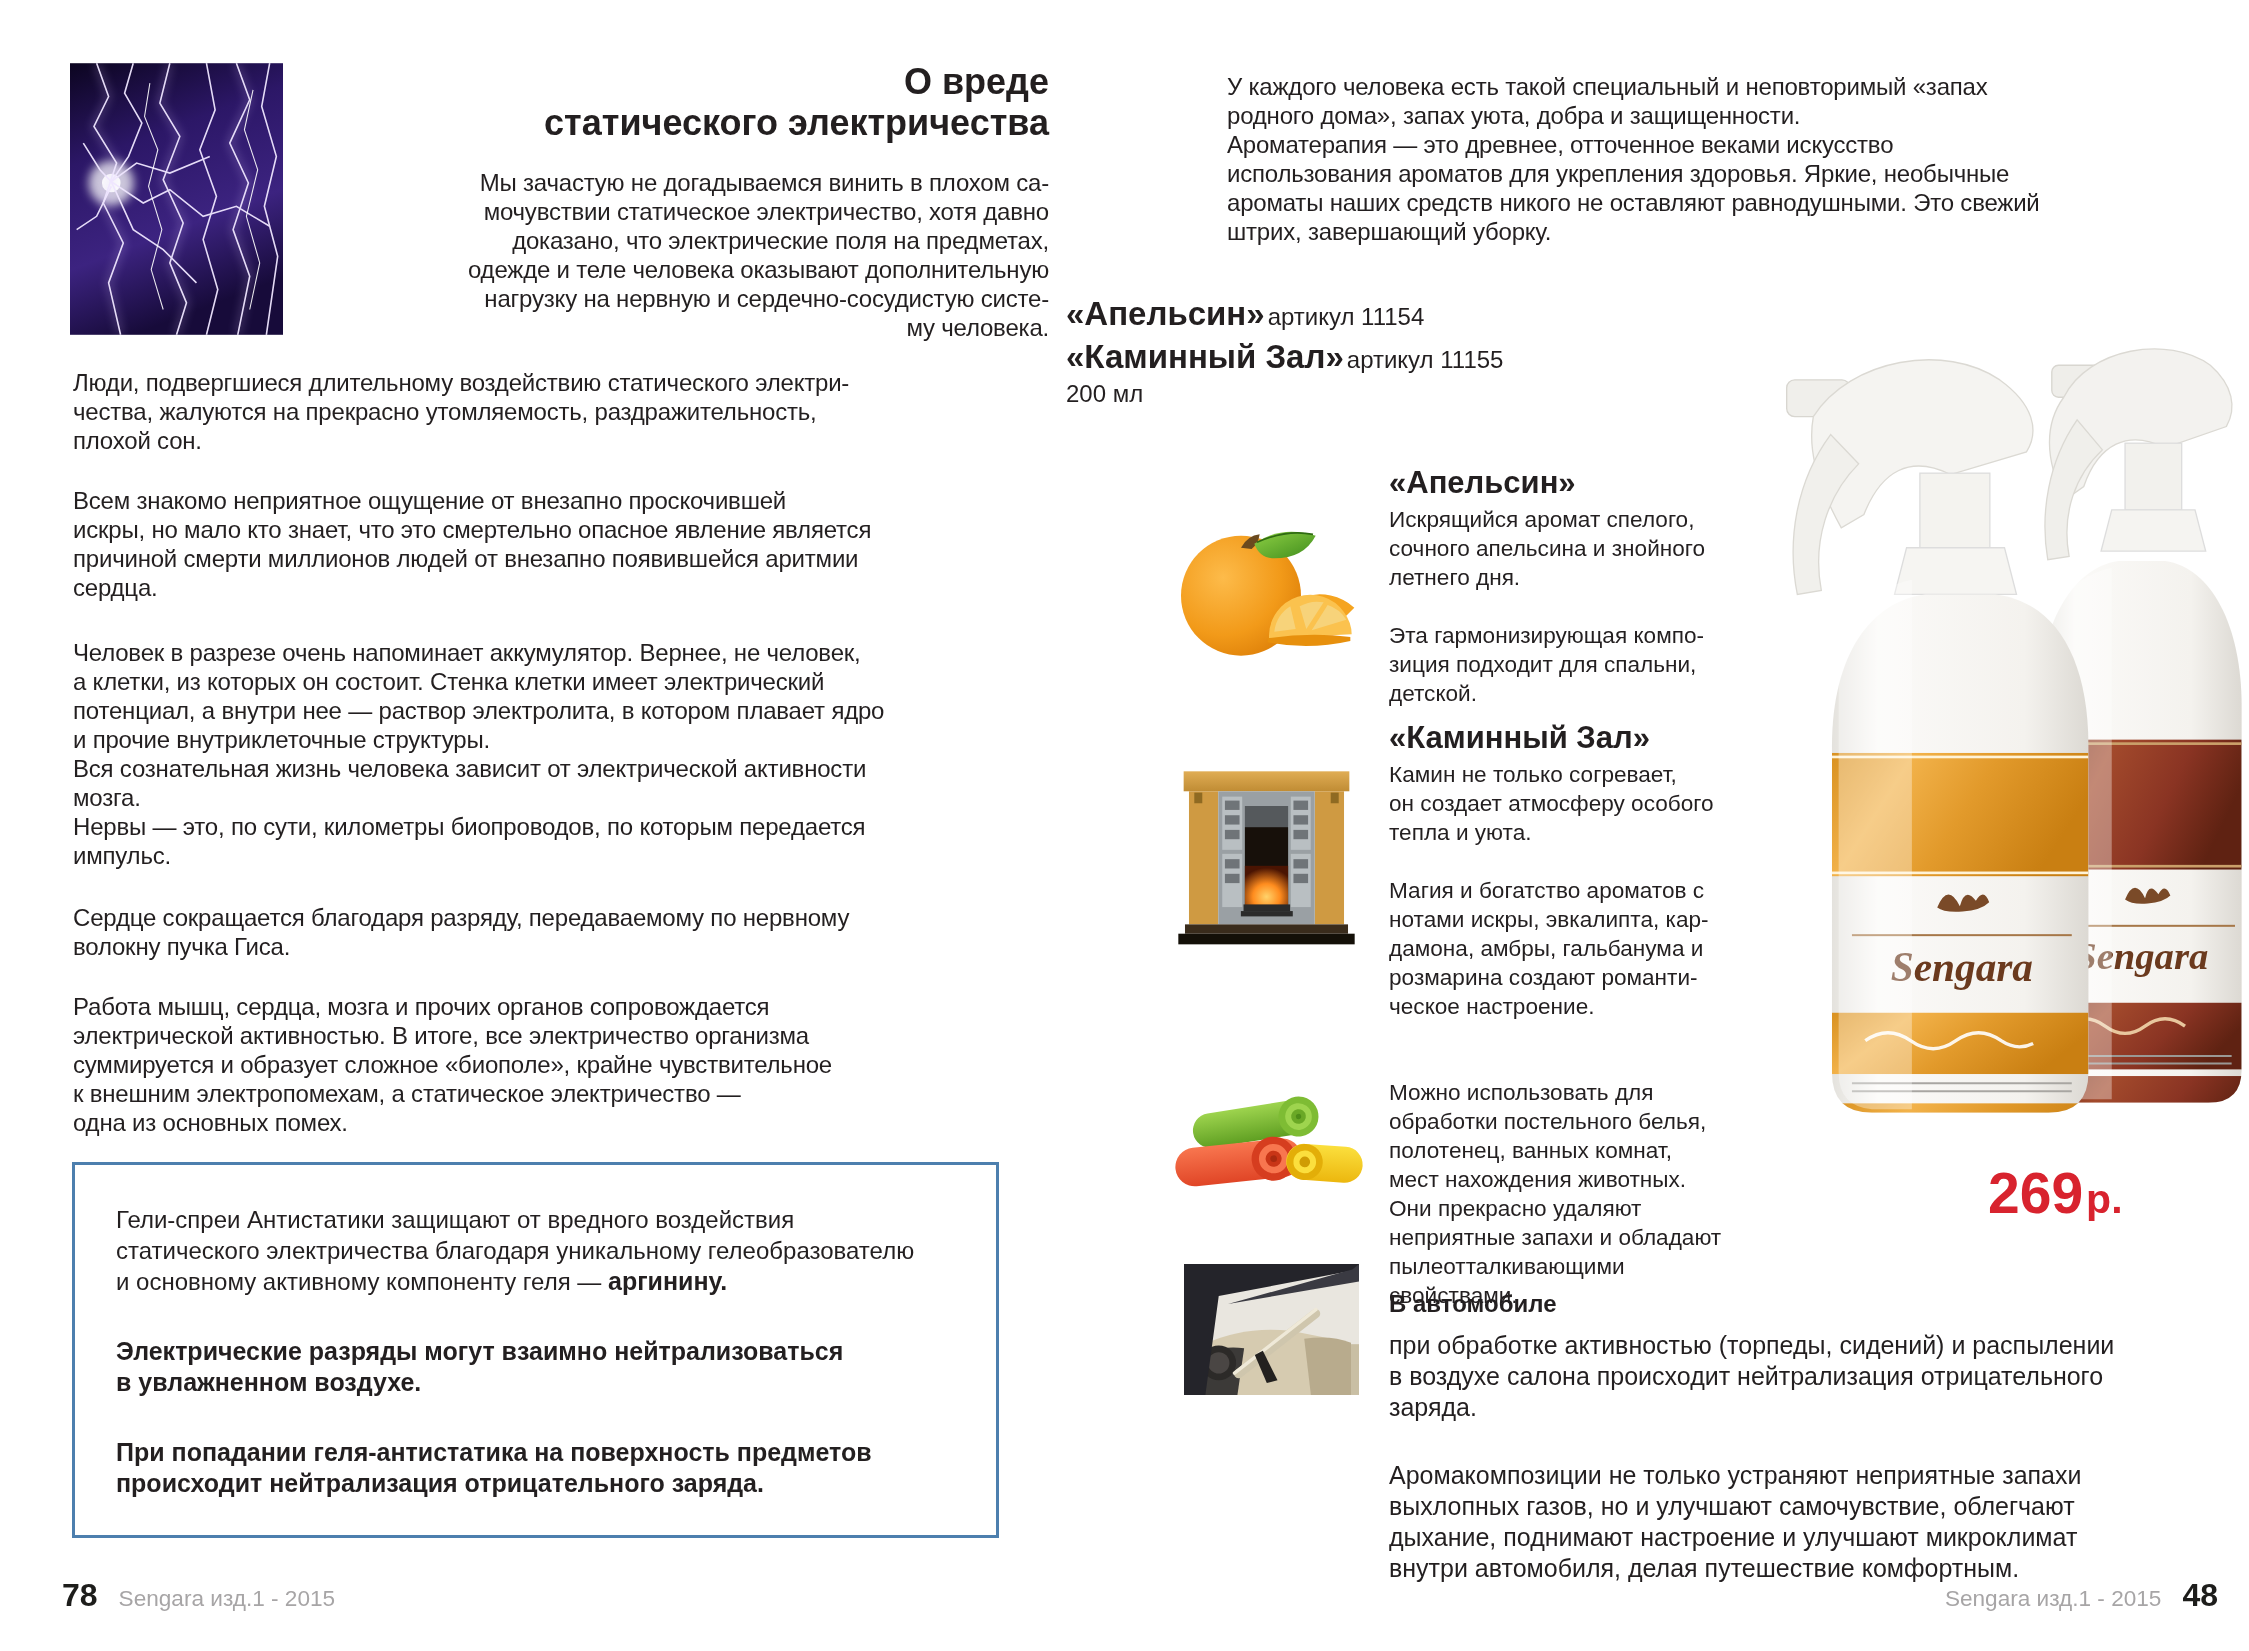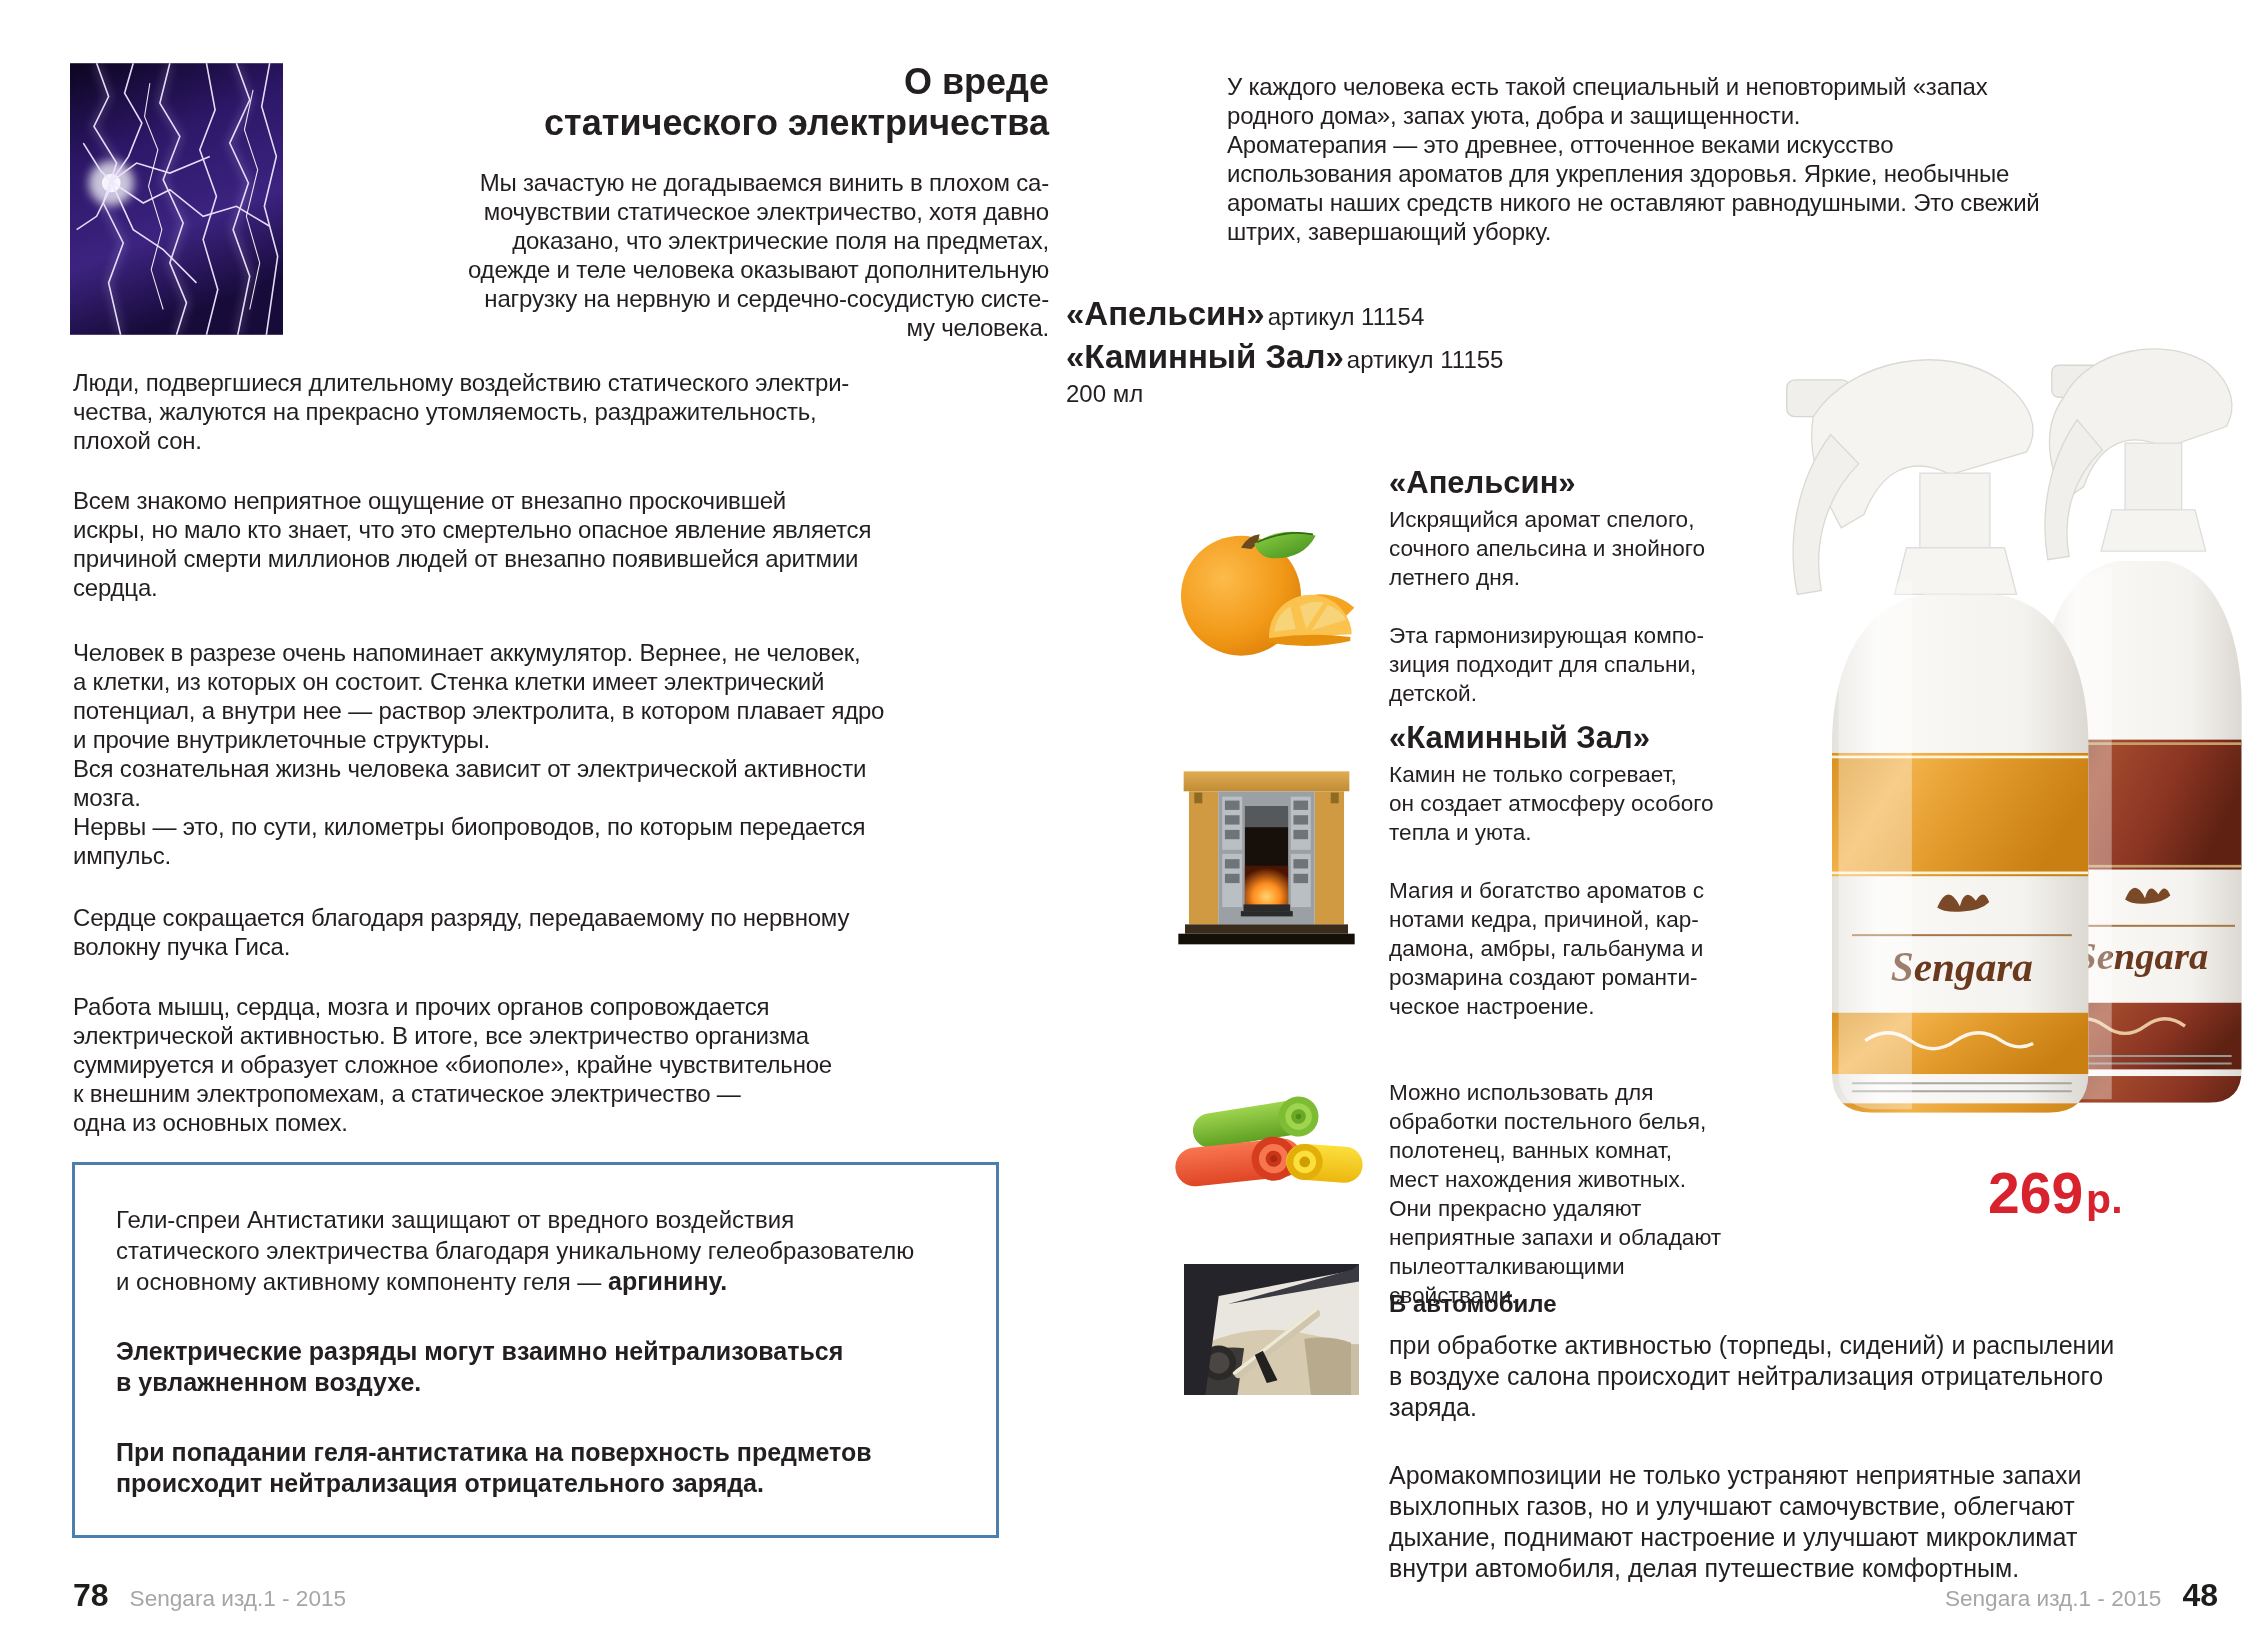"Магия и богатство ароматов с" p.pre { text: кедра, причиной -> искры, эвкалипта }
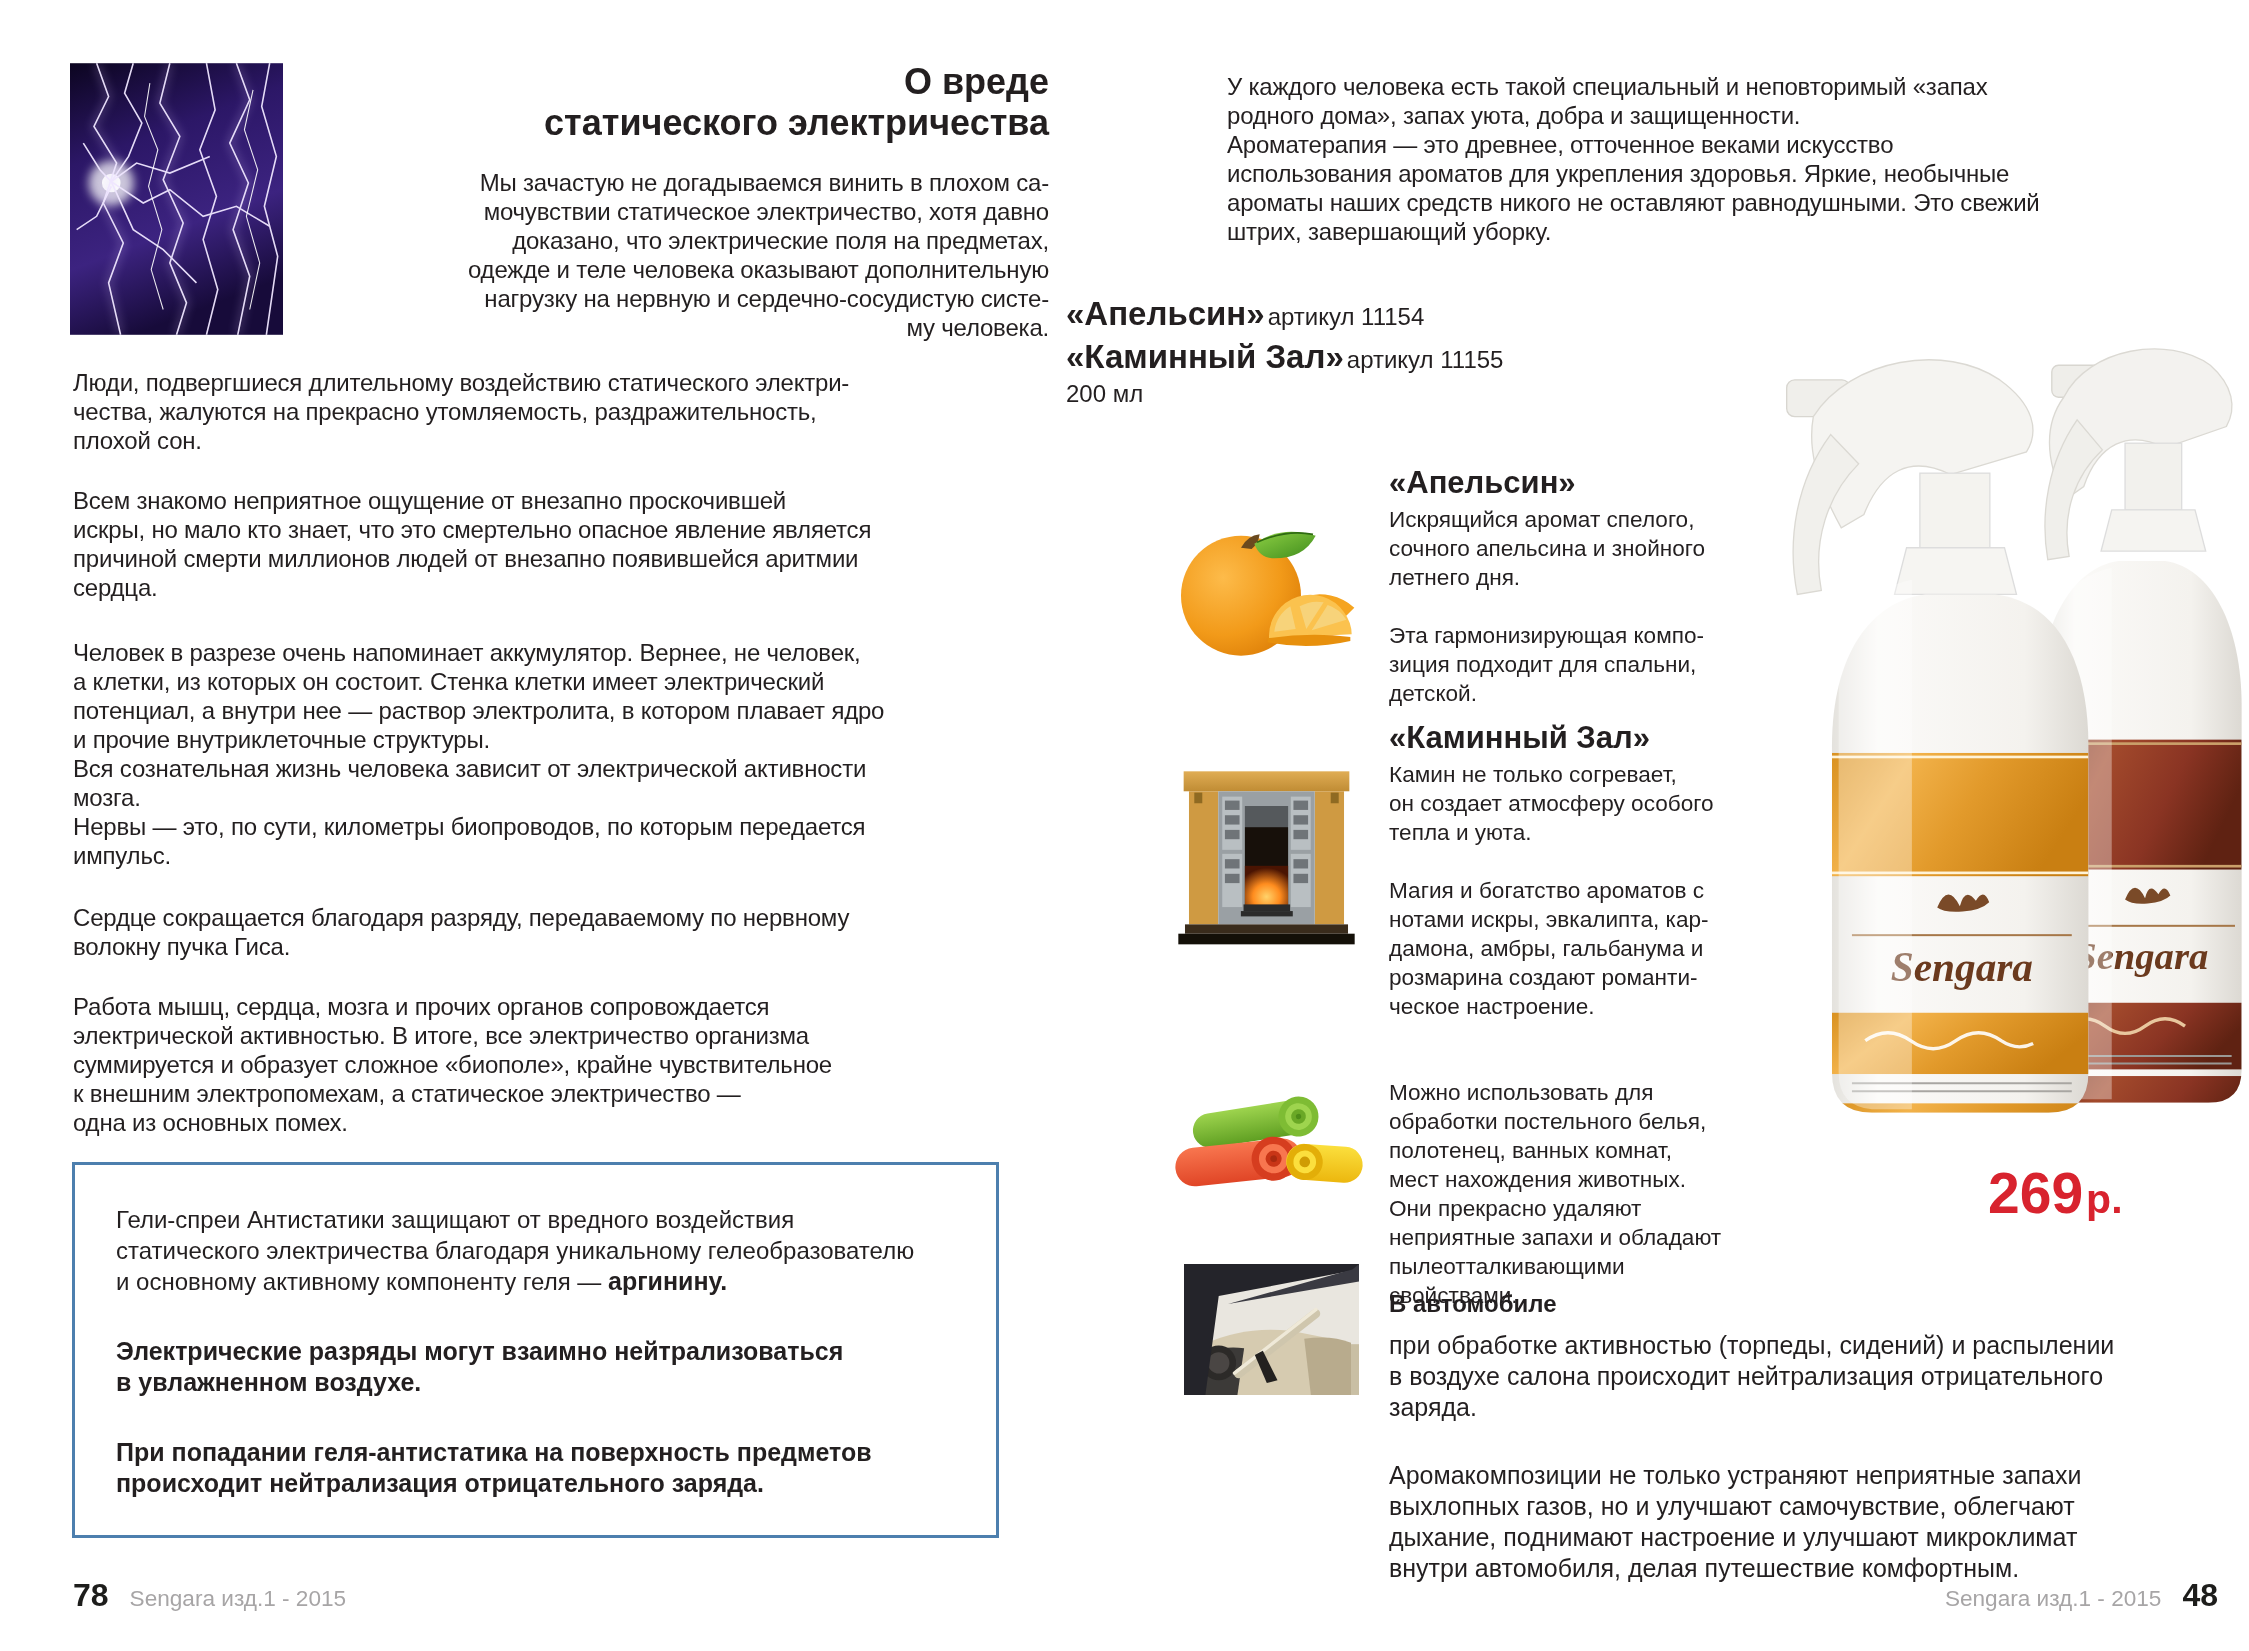"78 Sengara изд.1 - 2015" div.abs { left: 73px -> 62px }
